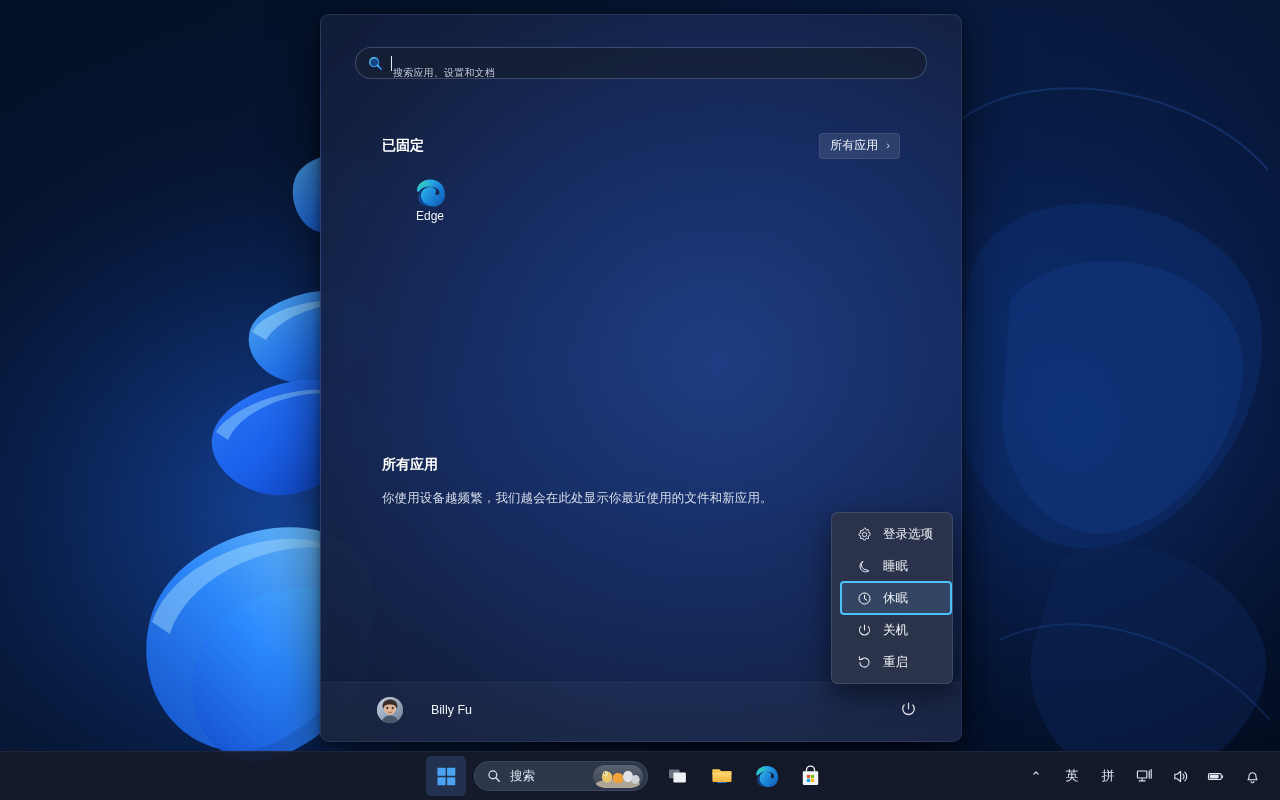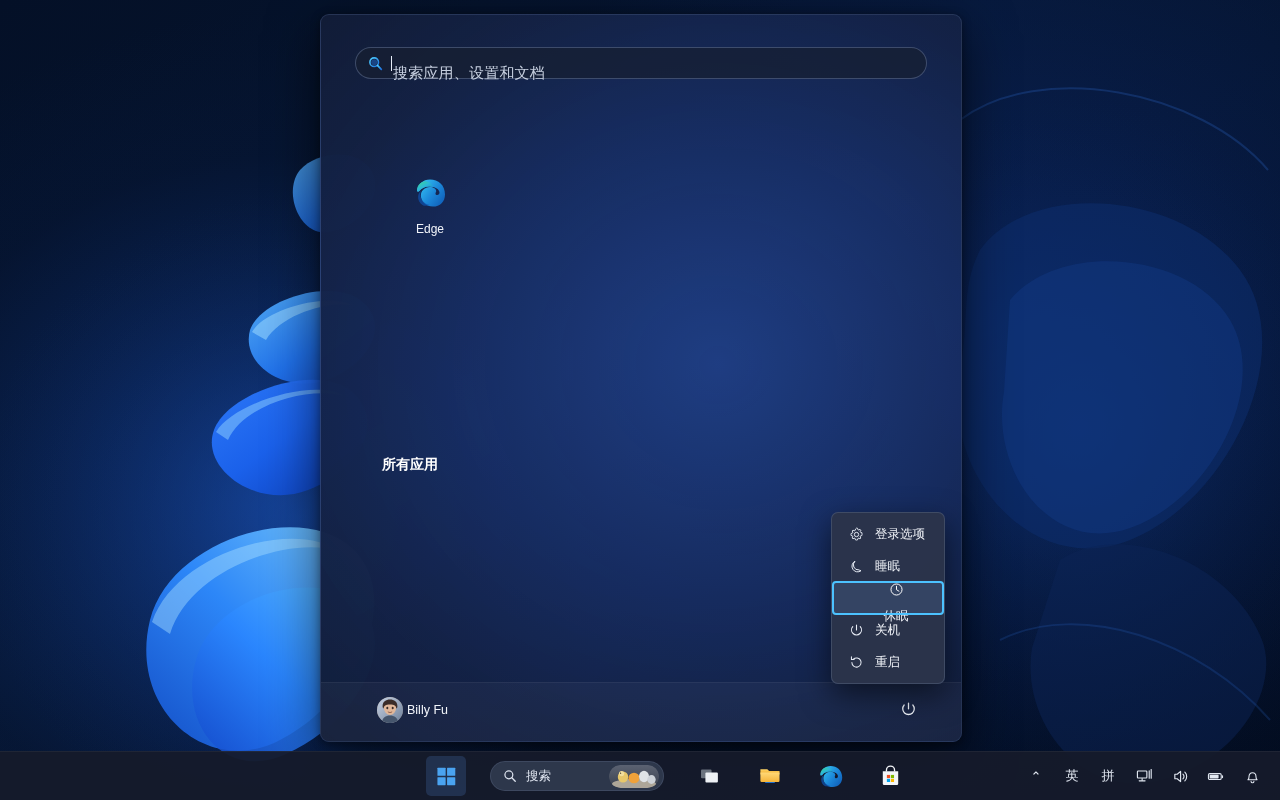"搜索应用、设置和文档" #search-placeholder { font-size: 15px -> 10px }
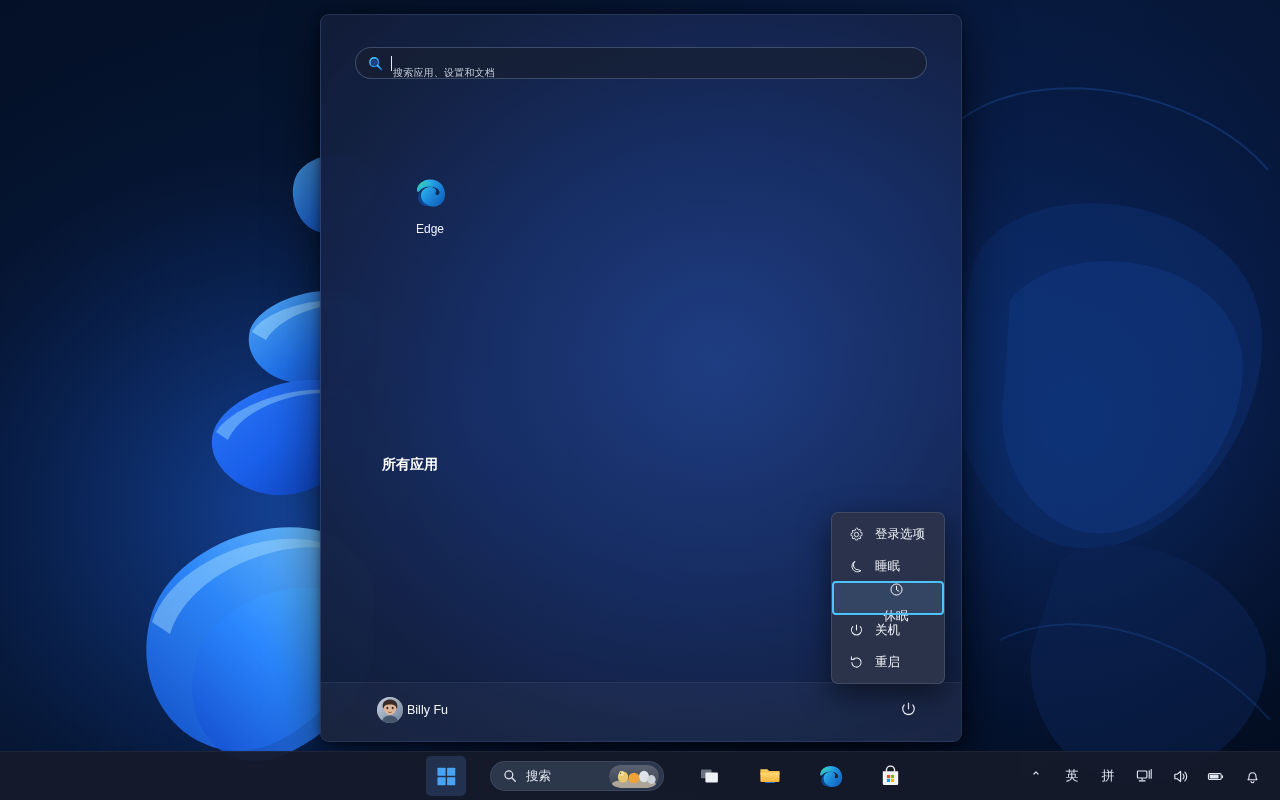"已固定" div { html: none -> <div> <span>已固定</span> <div> <span>所有应用</span> <span>›</span> </div> </div> }
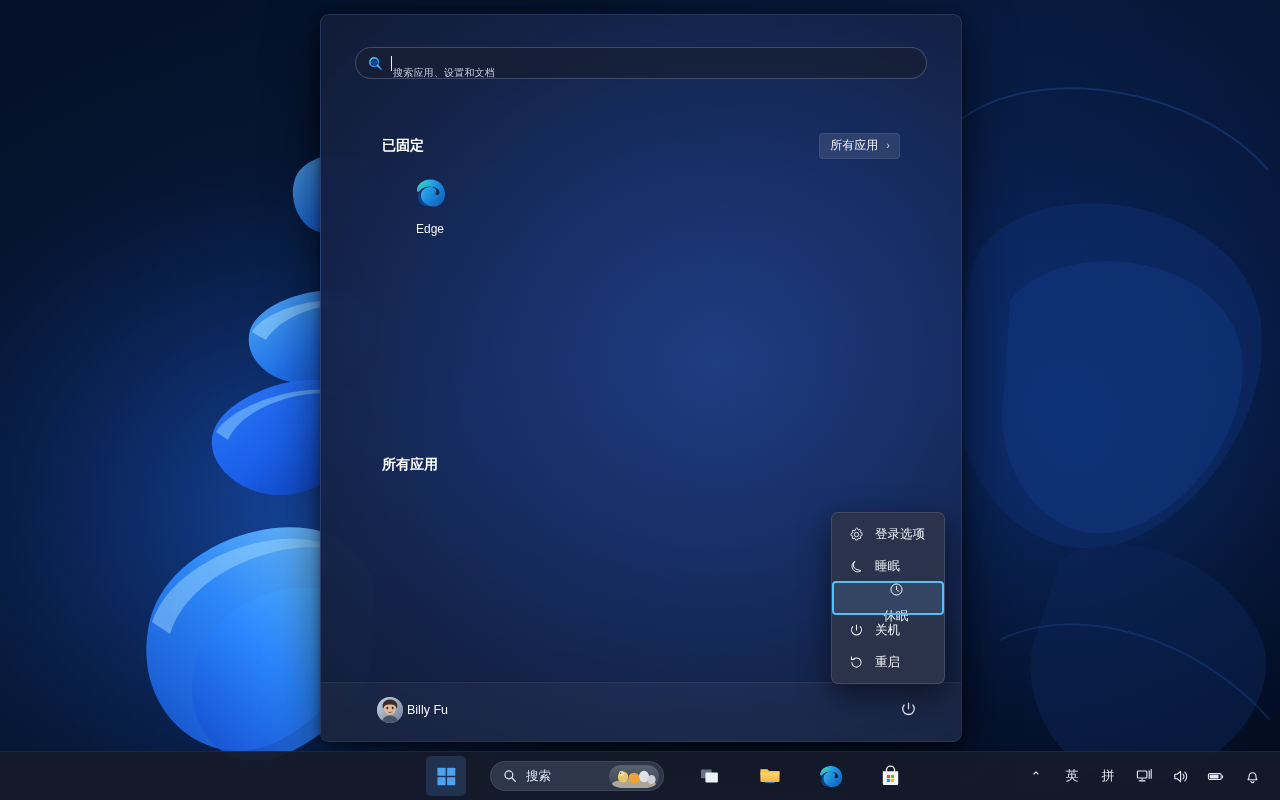"Edge" .app-label { margin-top: 13px -> none }
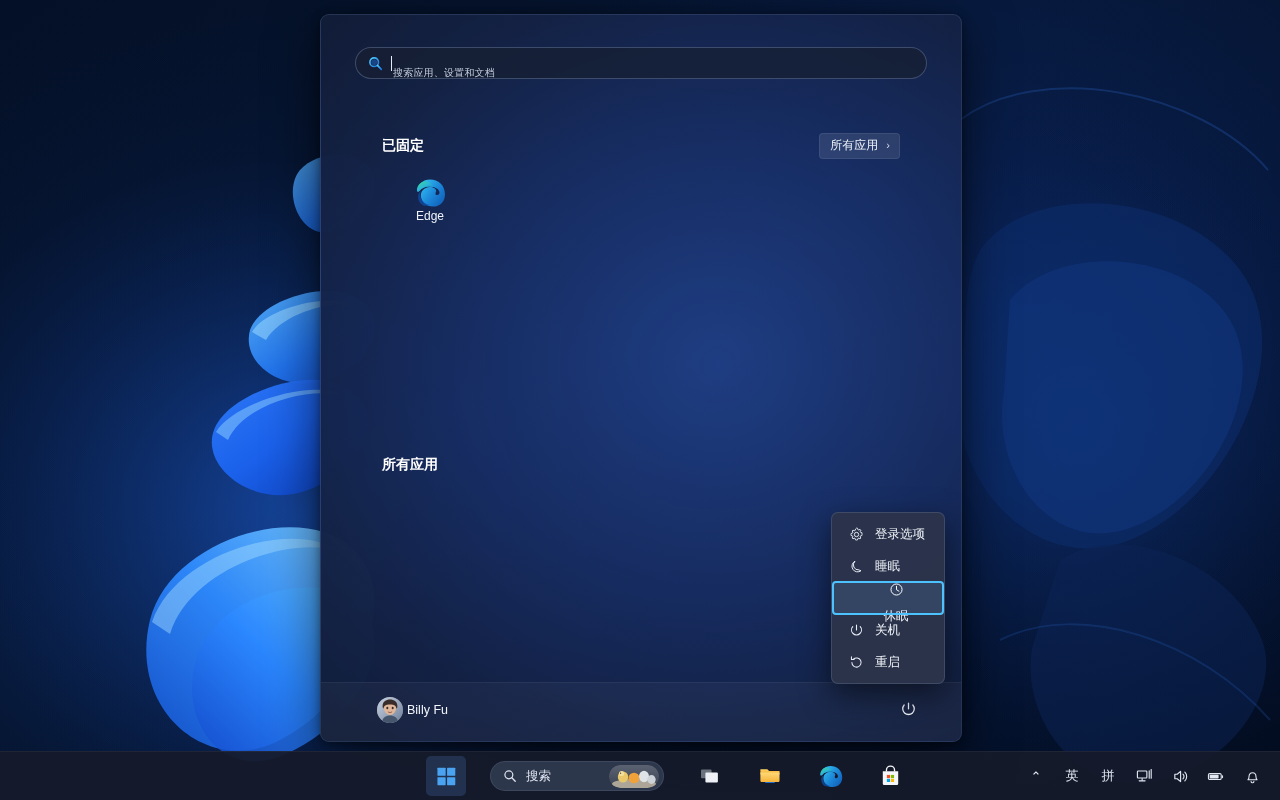"你使用设备越频繁，我们越会在此处显示你最近使用的文件和新应用。" div { html: none -> <div>你使用设备越频繁，我们越会在此处显示你最近使用的文件和新应用。</div> }
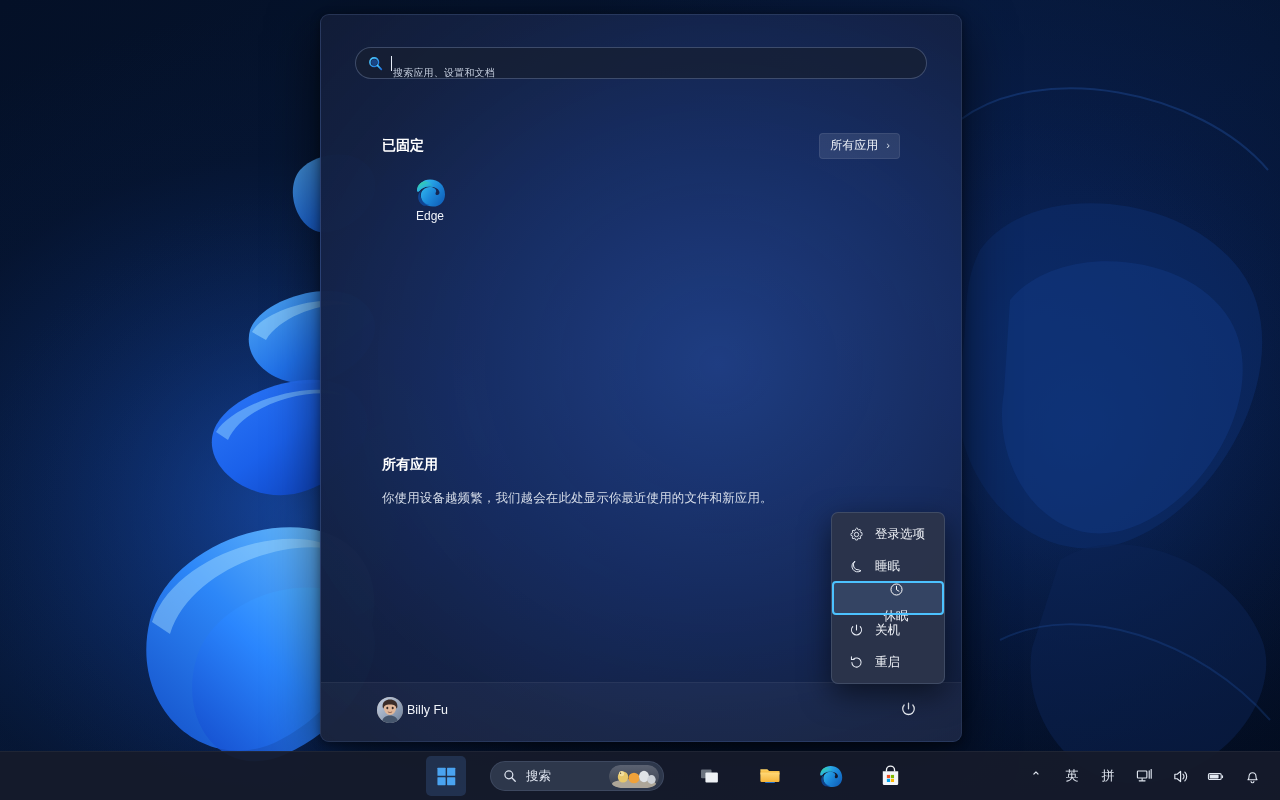"登录选项" #power-menu { padding: 5px 0 5px 0 -> 5px 0 5px 8px }
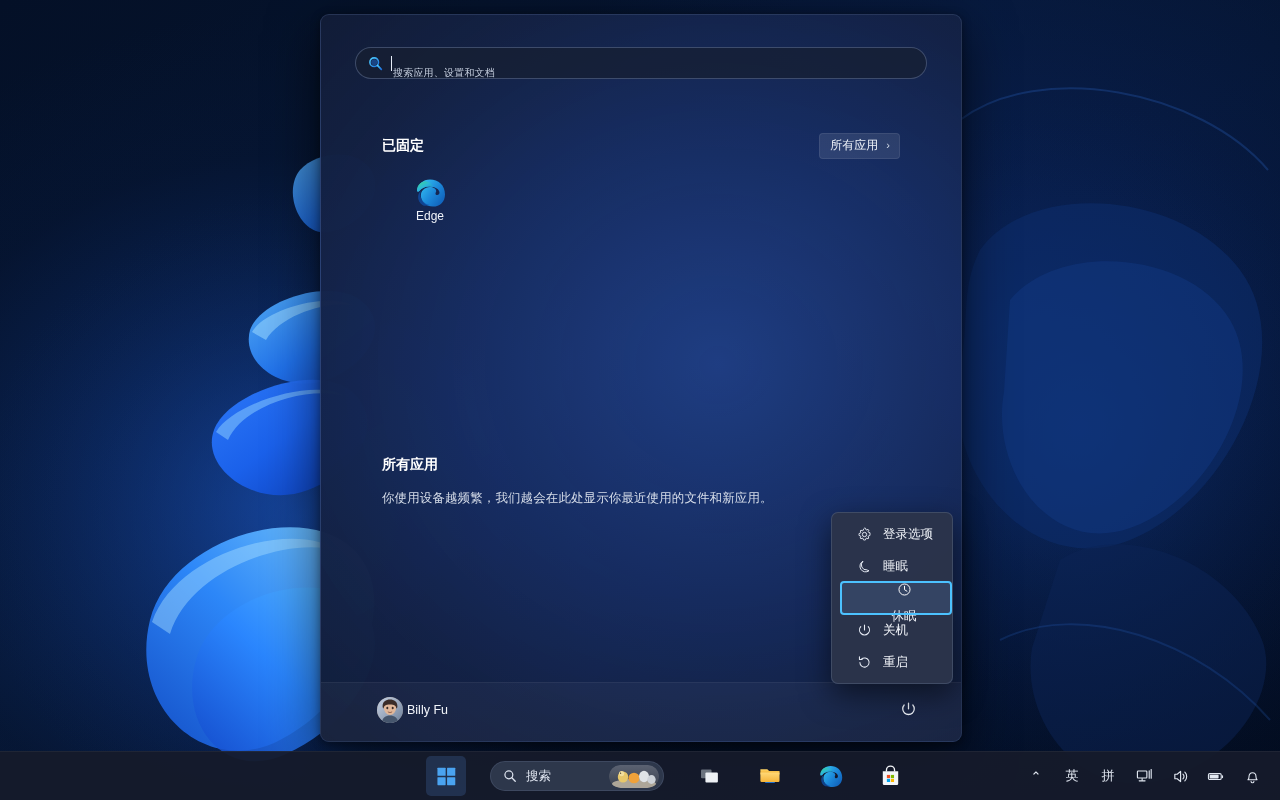"休眠" .power-item.selected { flex-direction: column -> none }
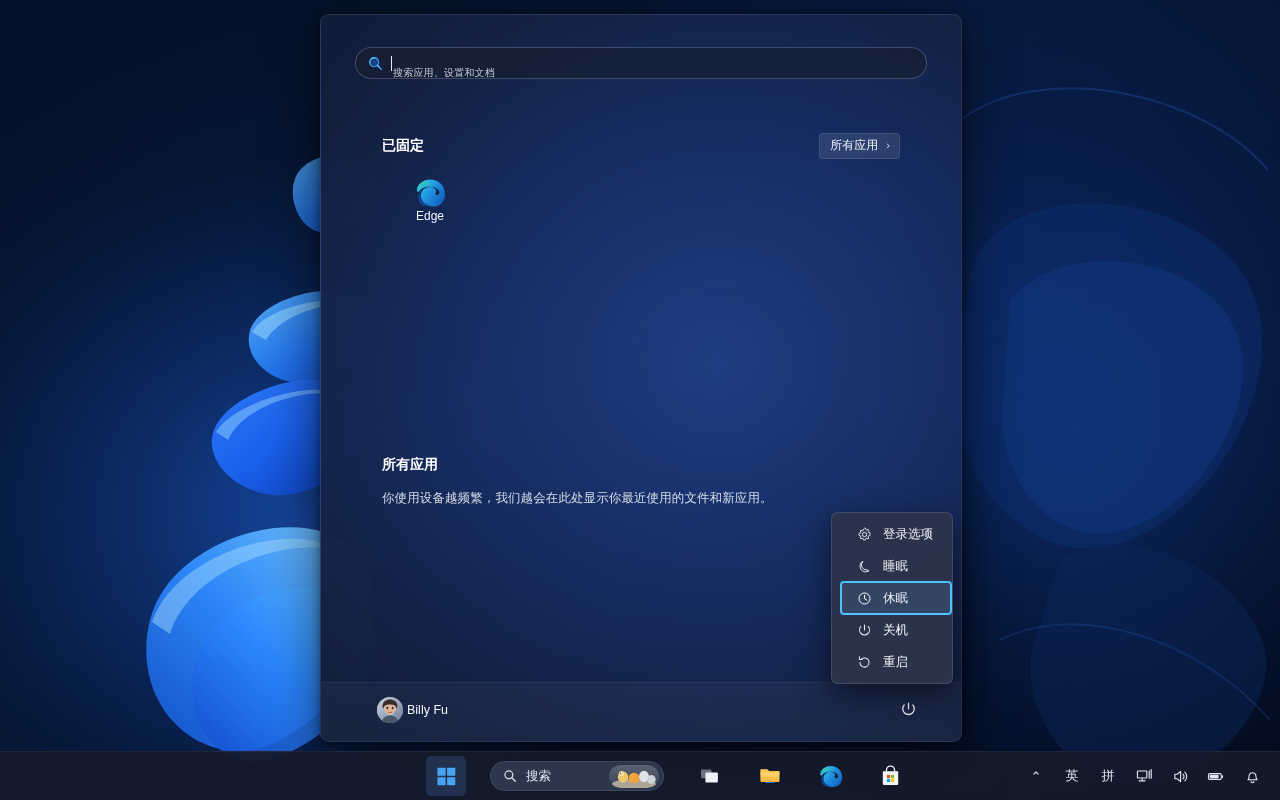"Billy Fu" #user-chip { gap: 4px -> 28px }
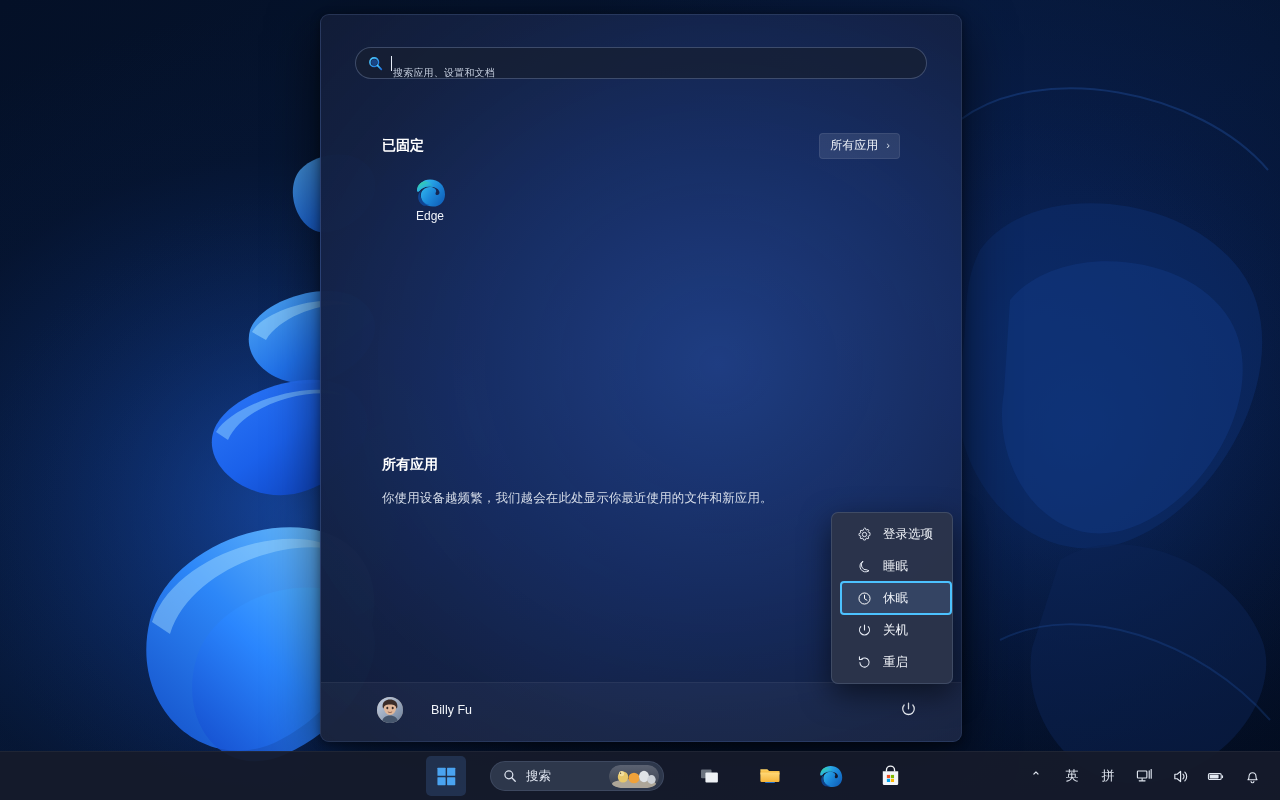"搜索" #taskbar-center { gap: 16px -> 0px }
